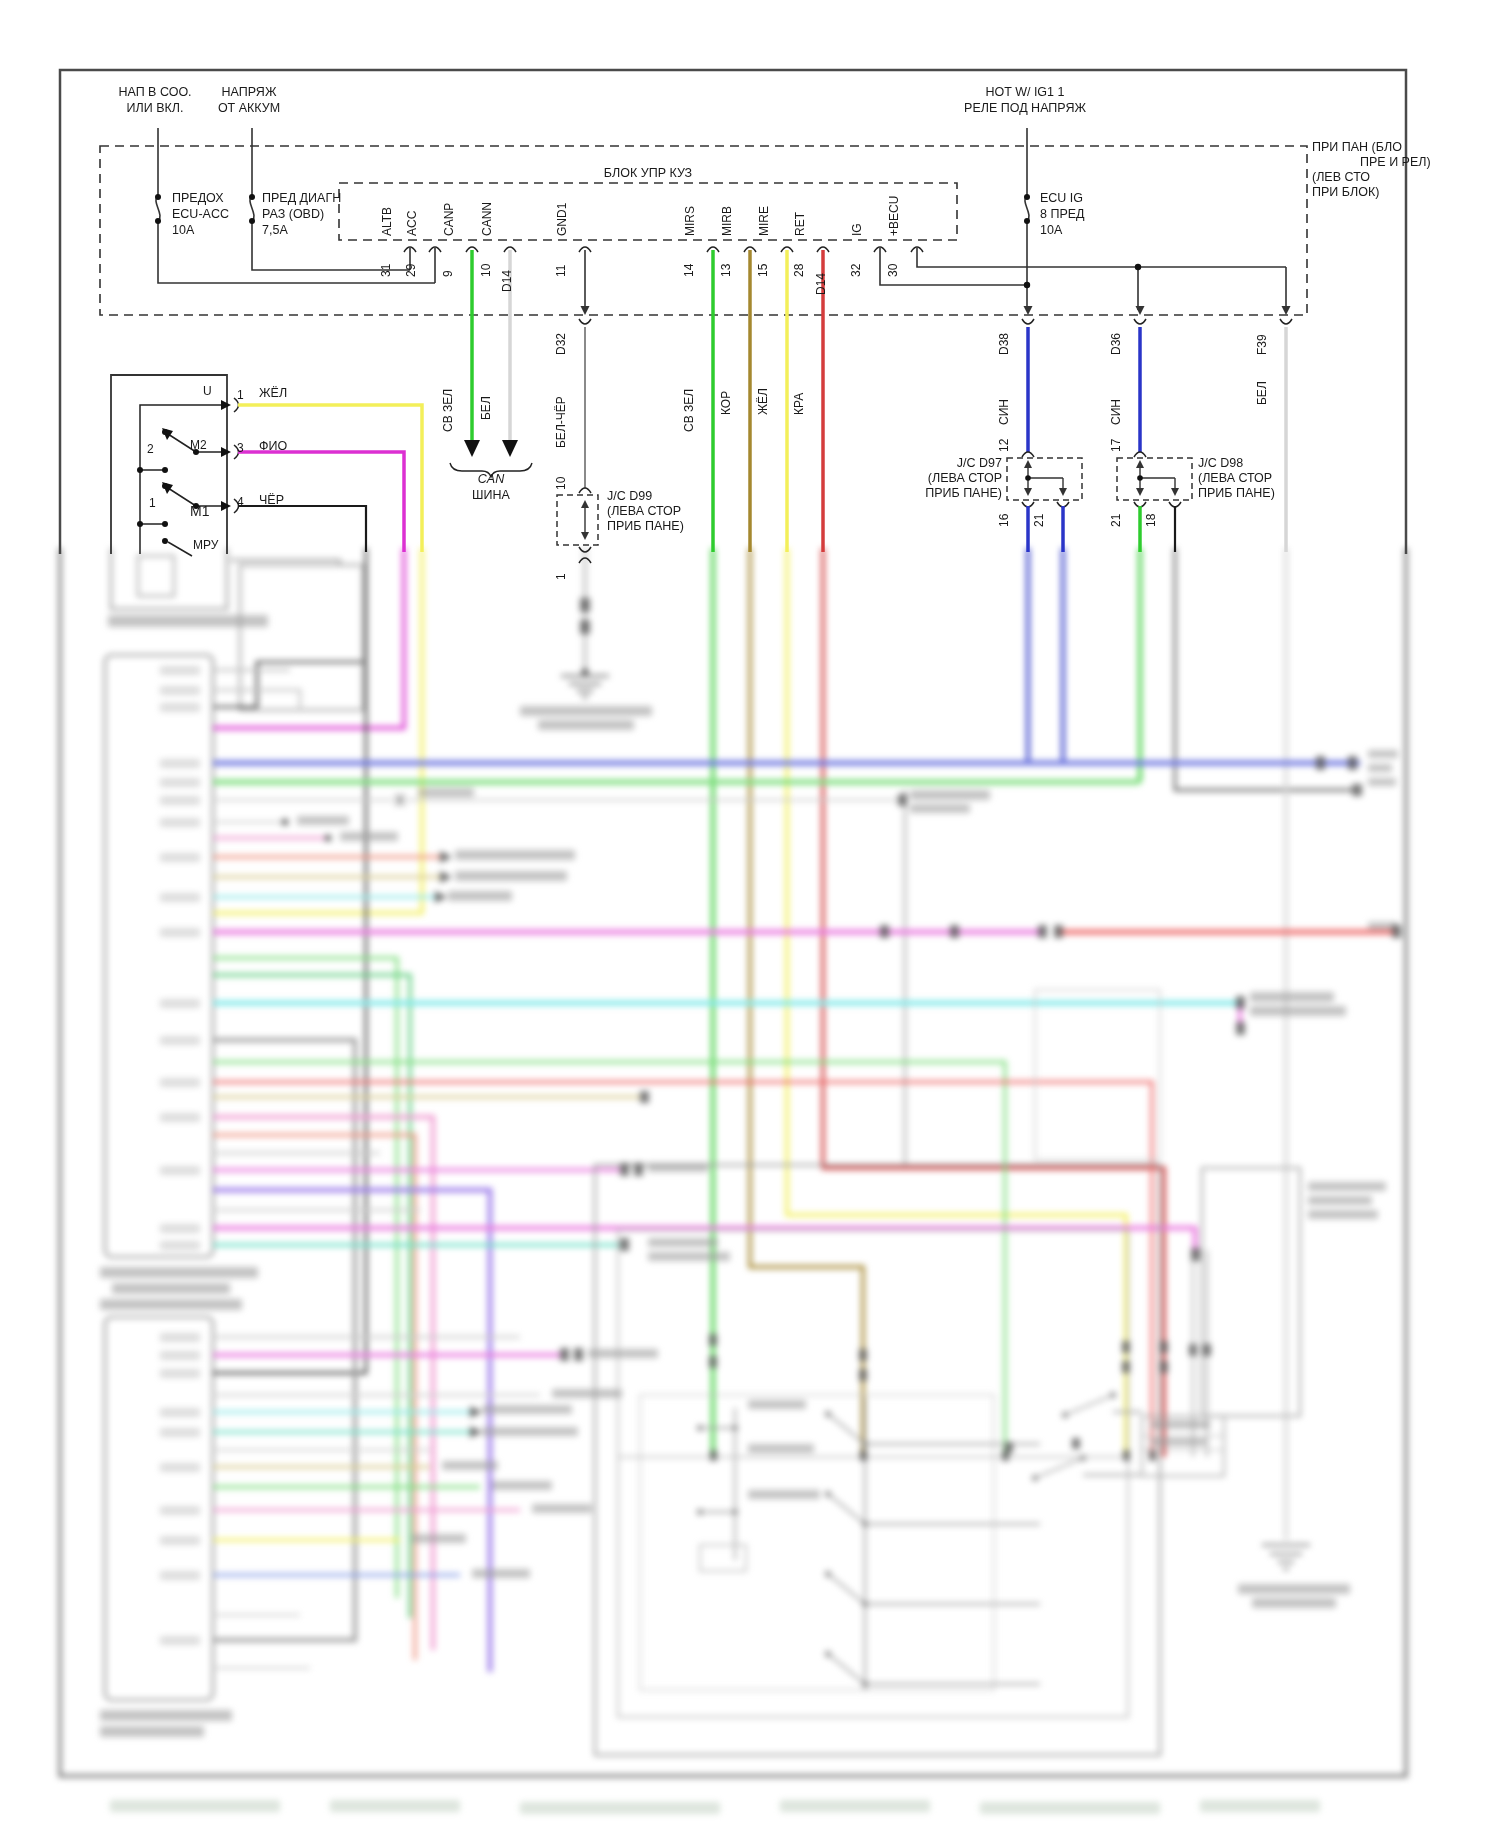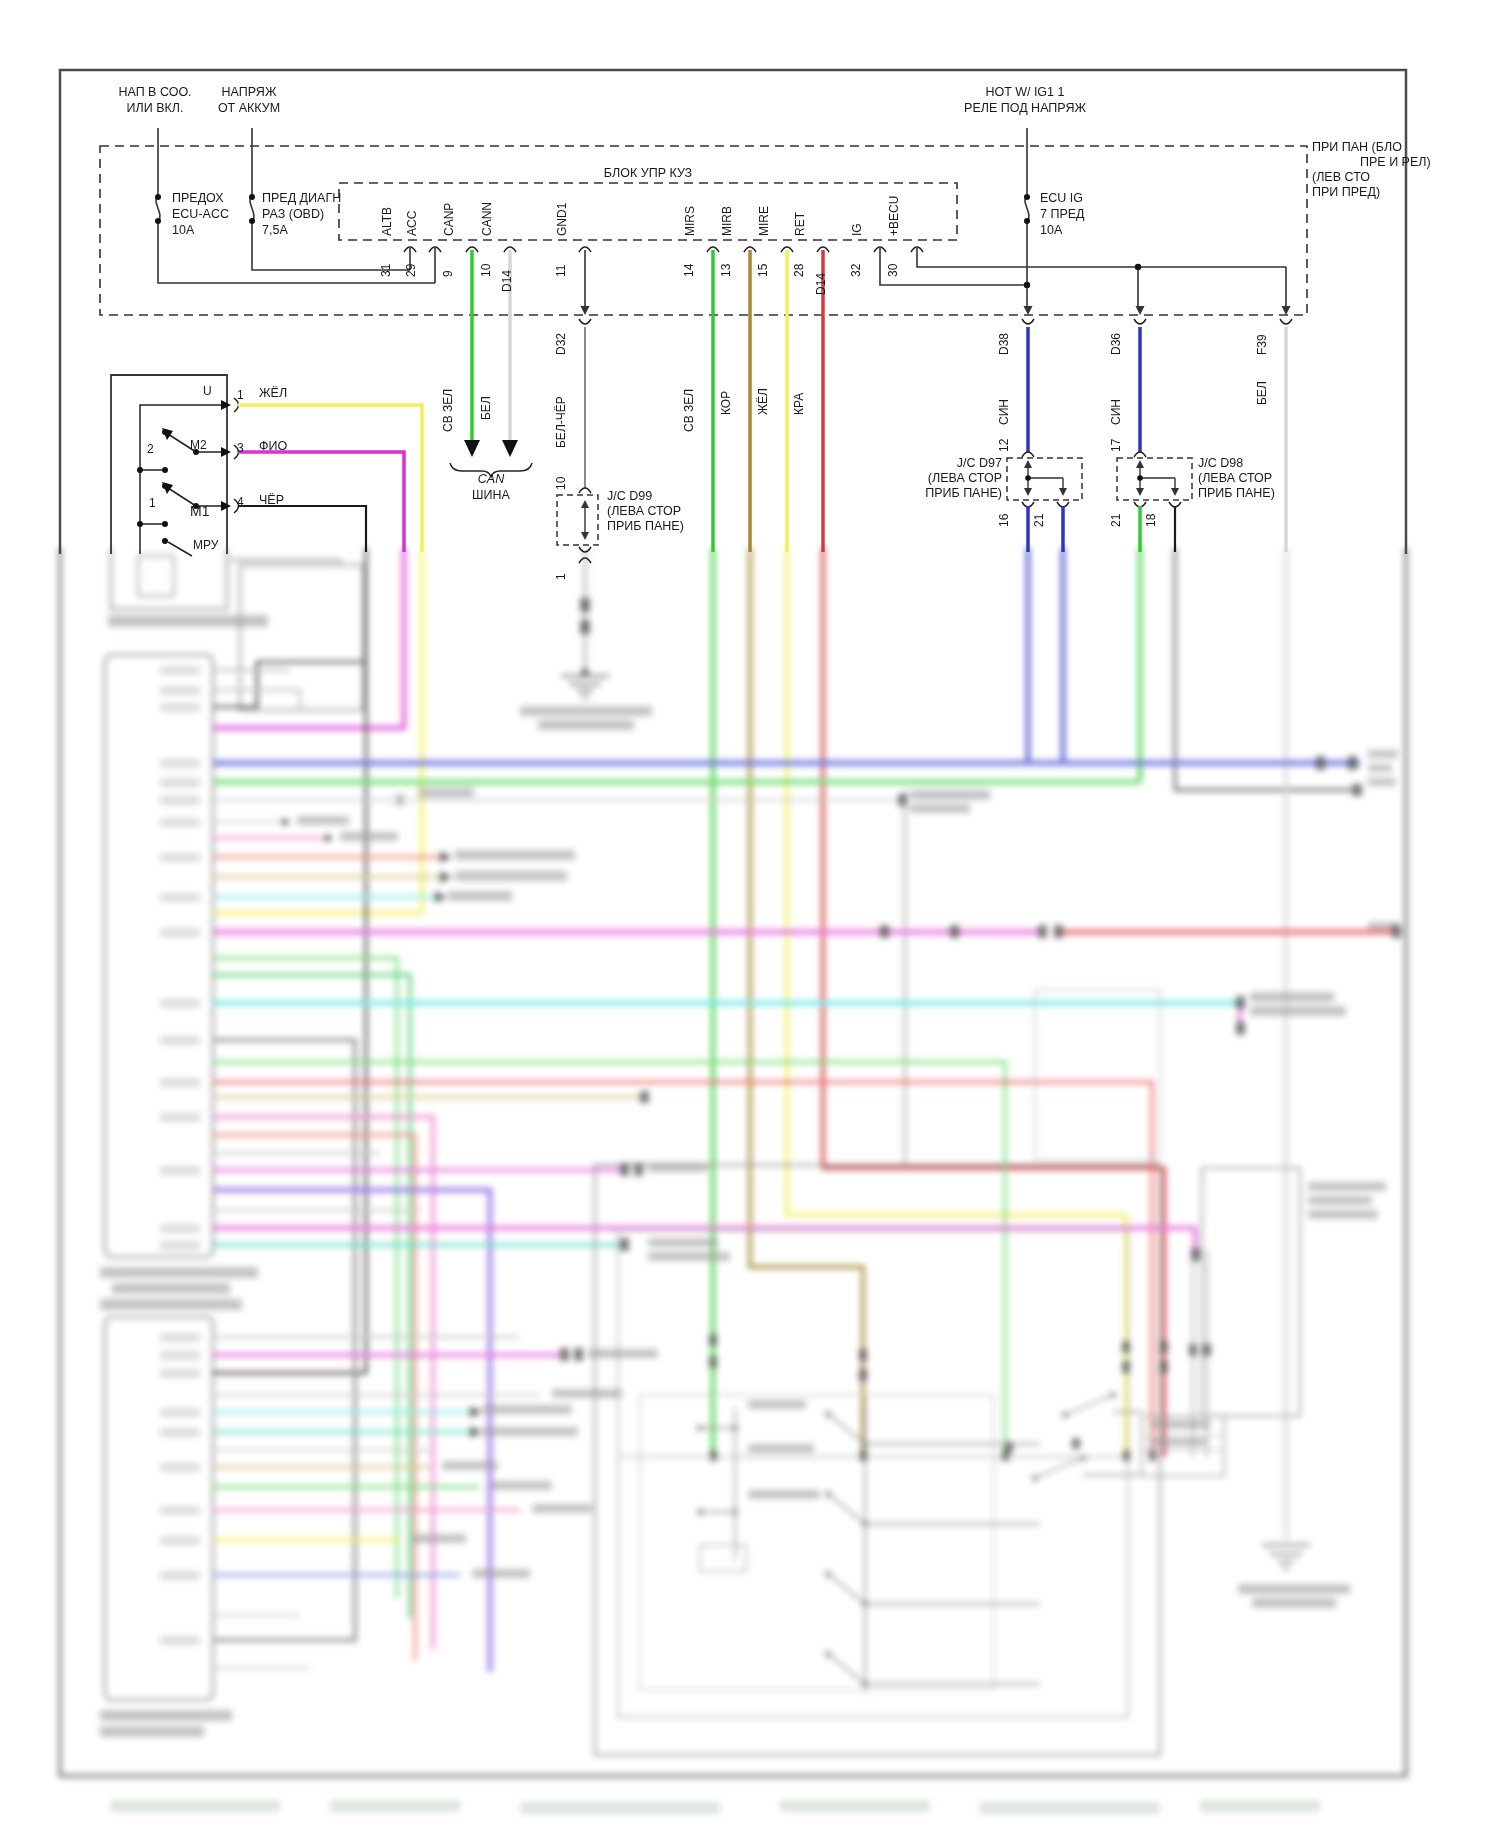"ПРИ ПРЕД)" div.lb { text: ПРЕД -> БЛОК }
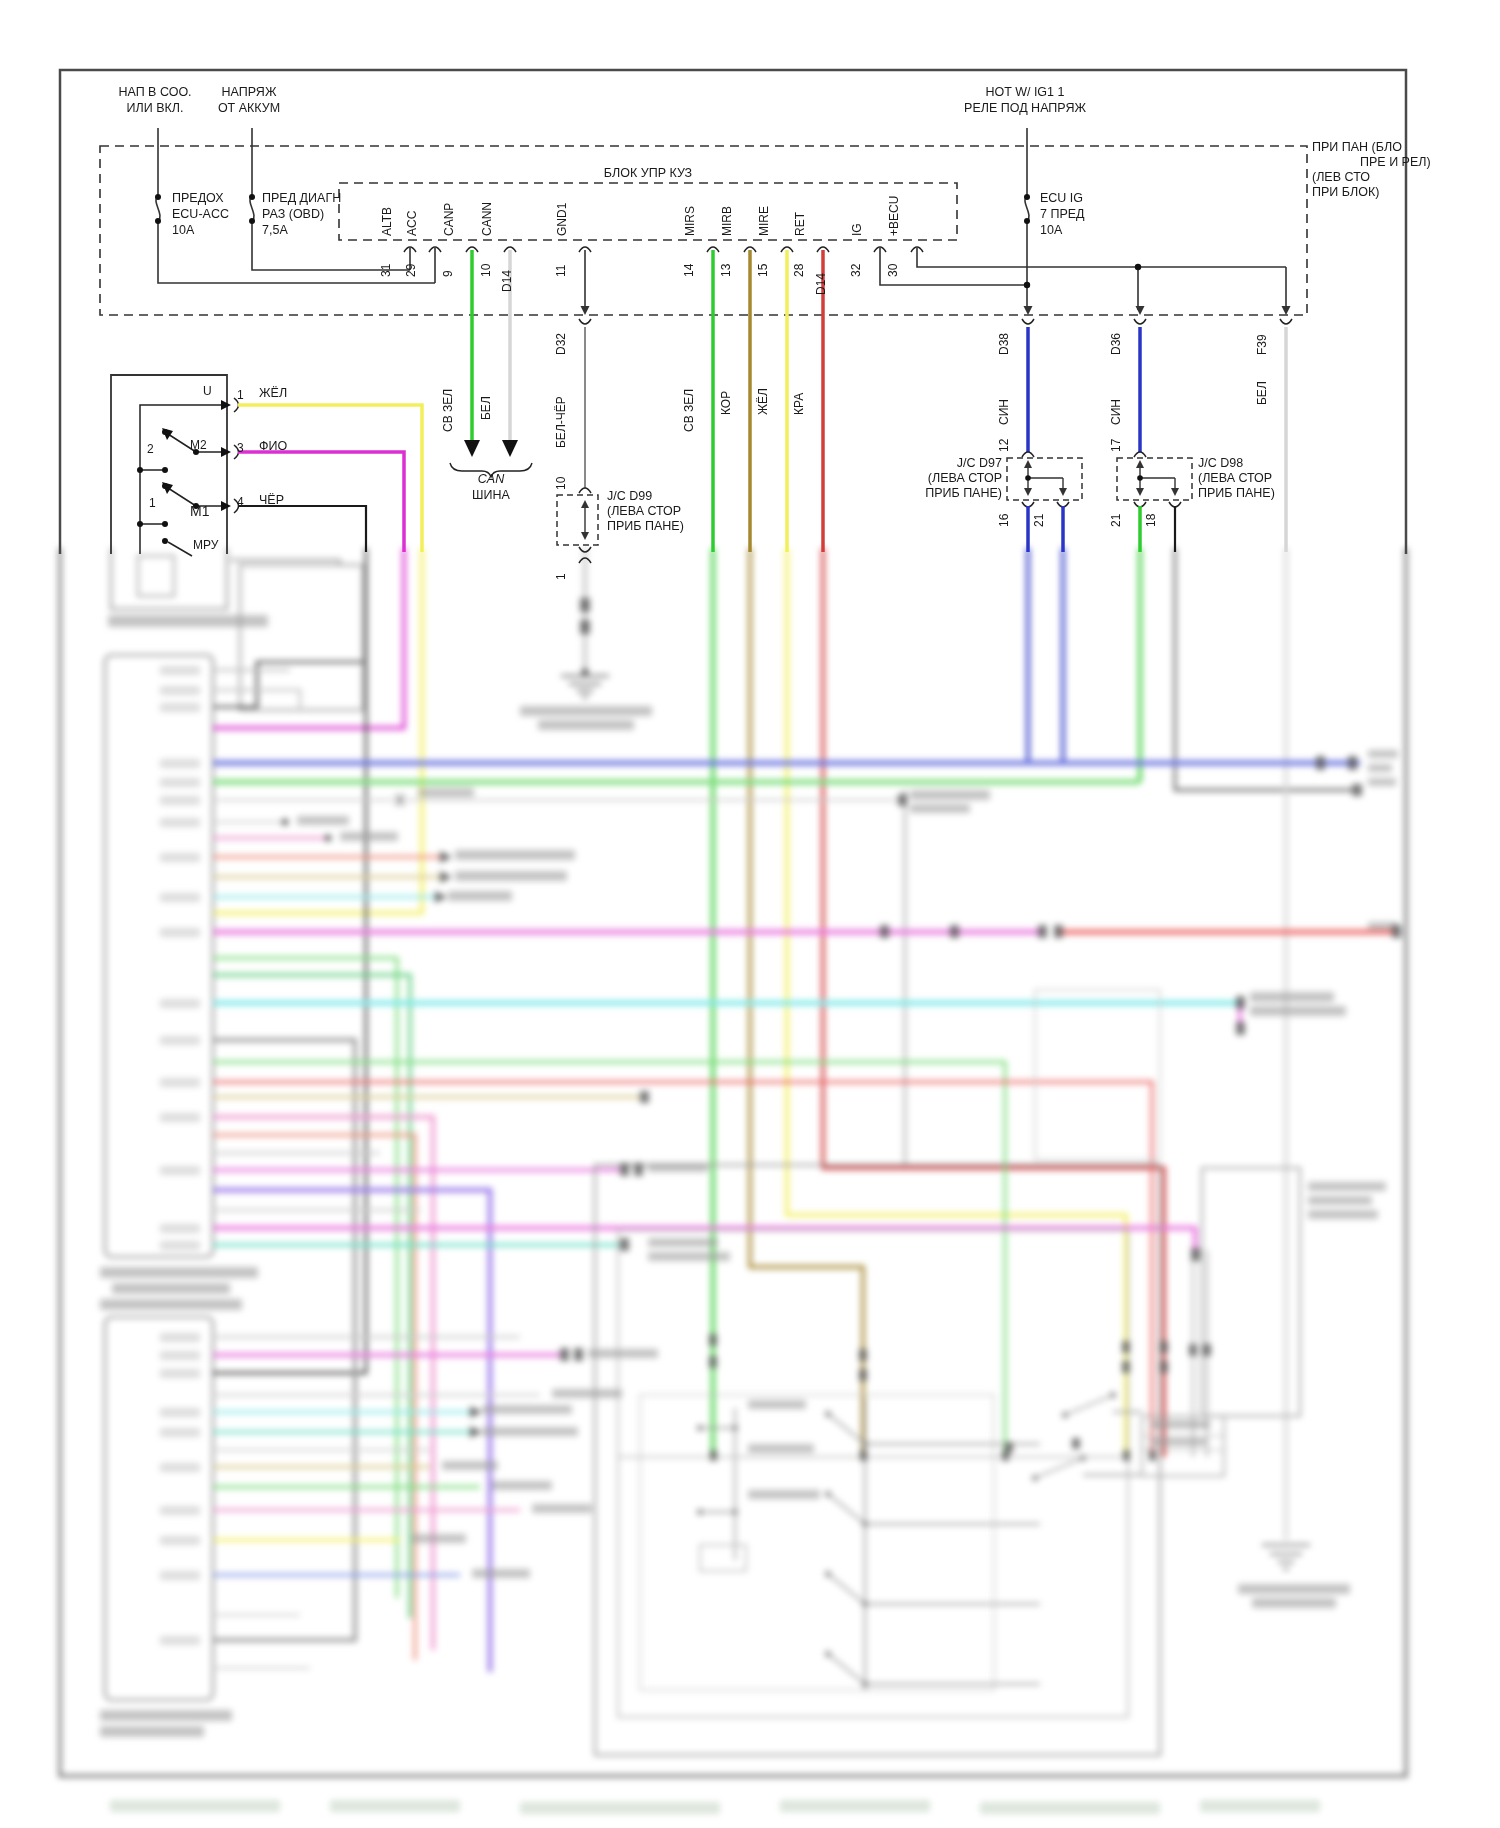"7 ПРЕД" div.lb { text: 7 -> 8 }
